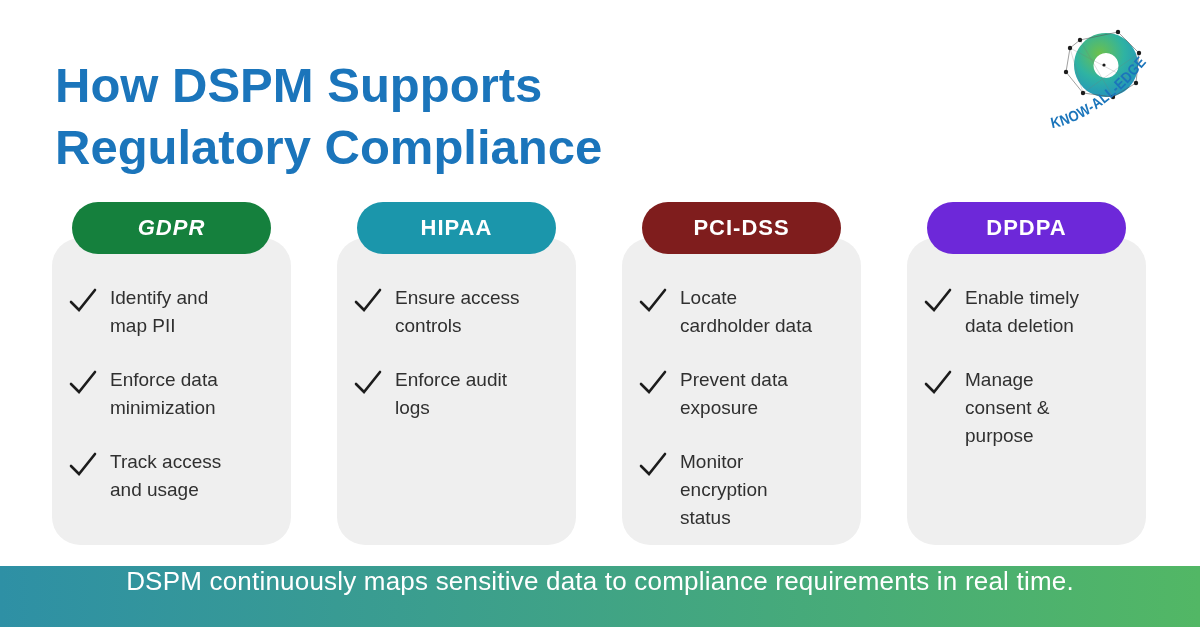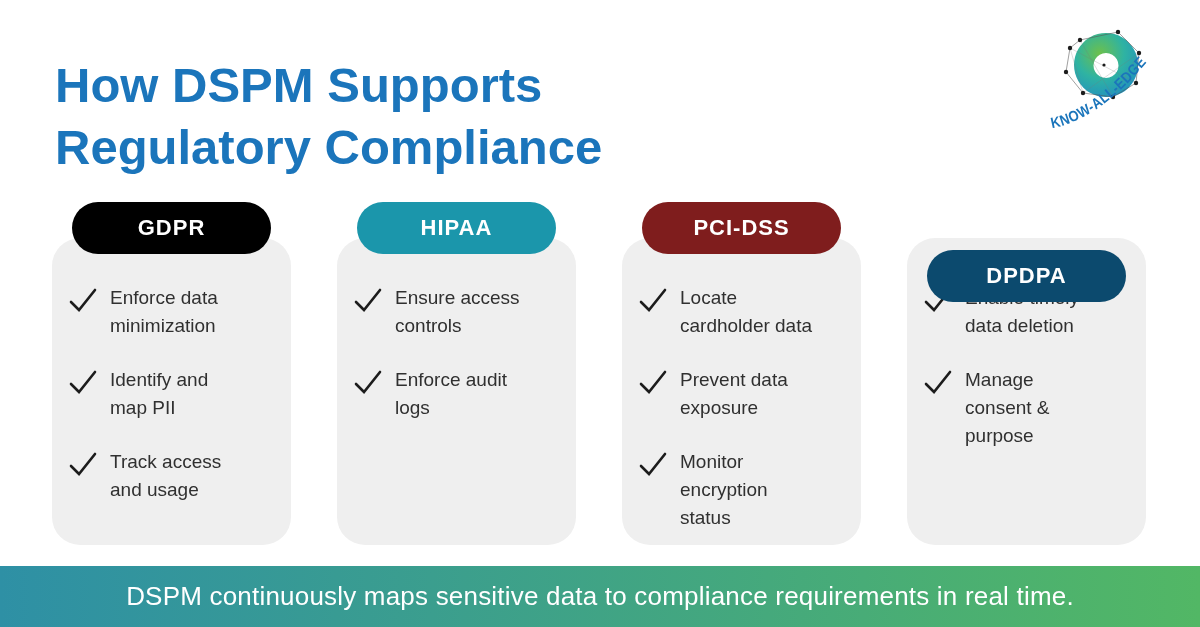"GDPR" div.pill { background-color: #000000 -> #15803d; font-style: none -> italic }
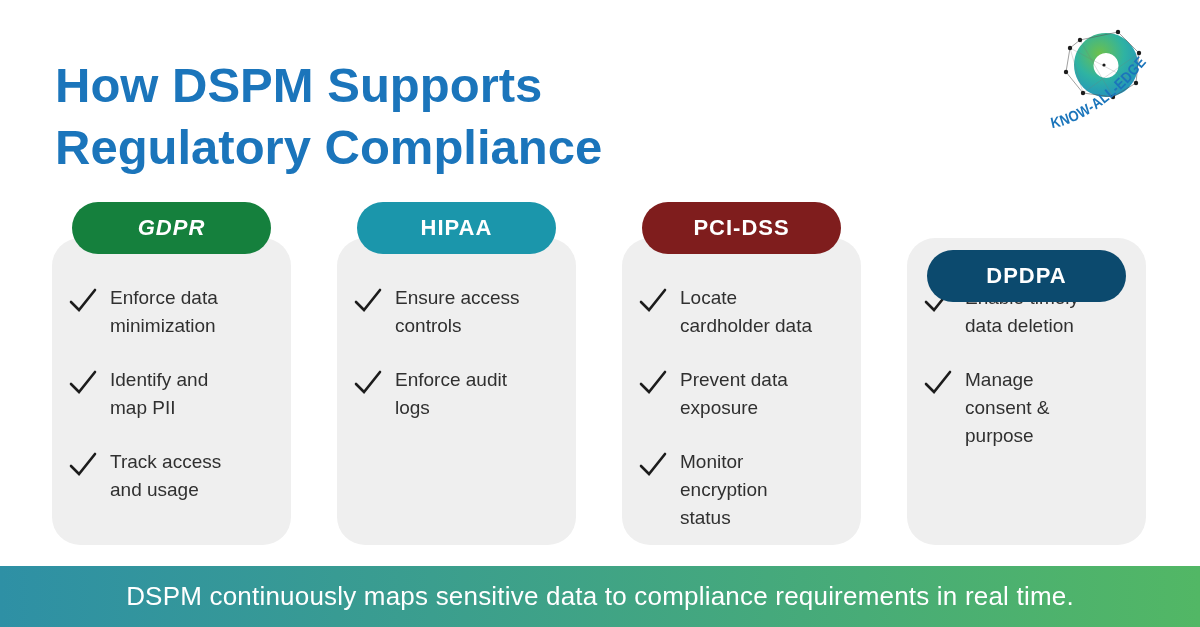"DPDPA" div.pill { background-color: #0c4a6e -> #6d28d9; margin-top: 48px -> none }
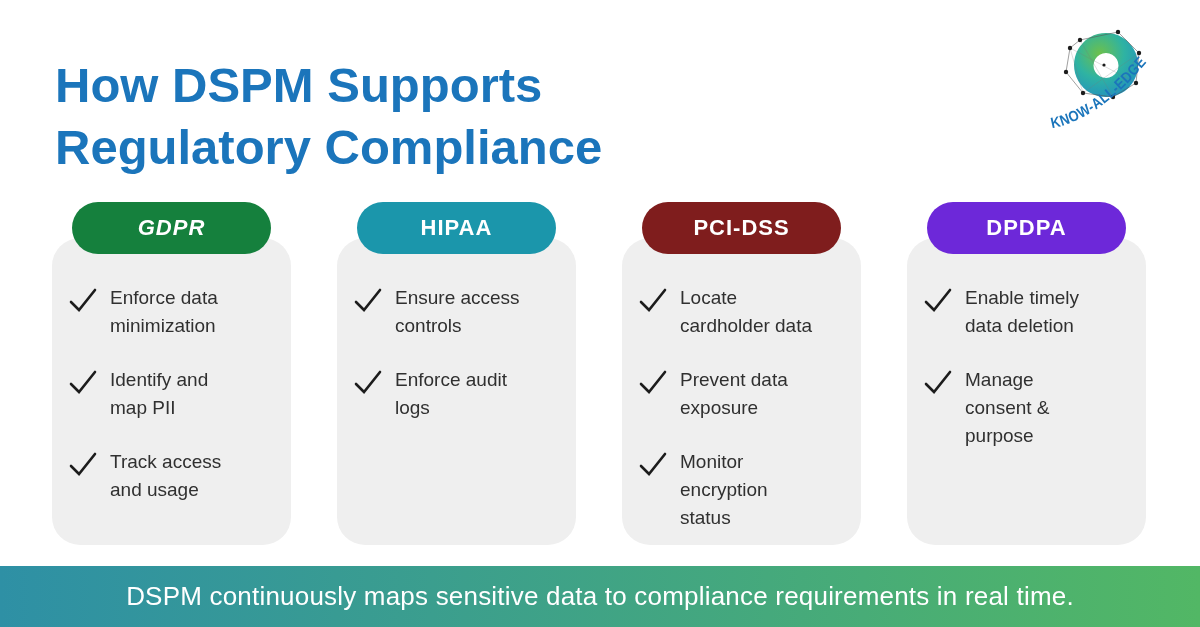"Enforce data" li.item { order: before "Identify and" -> after "Identify and" }
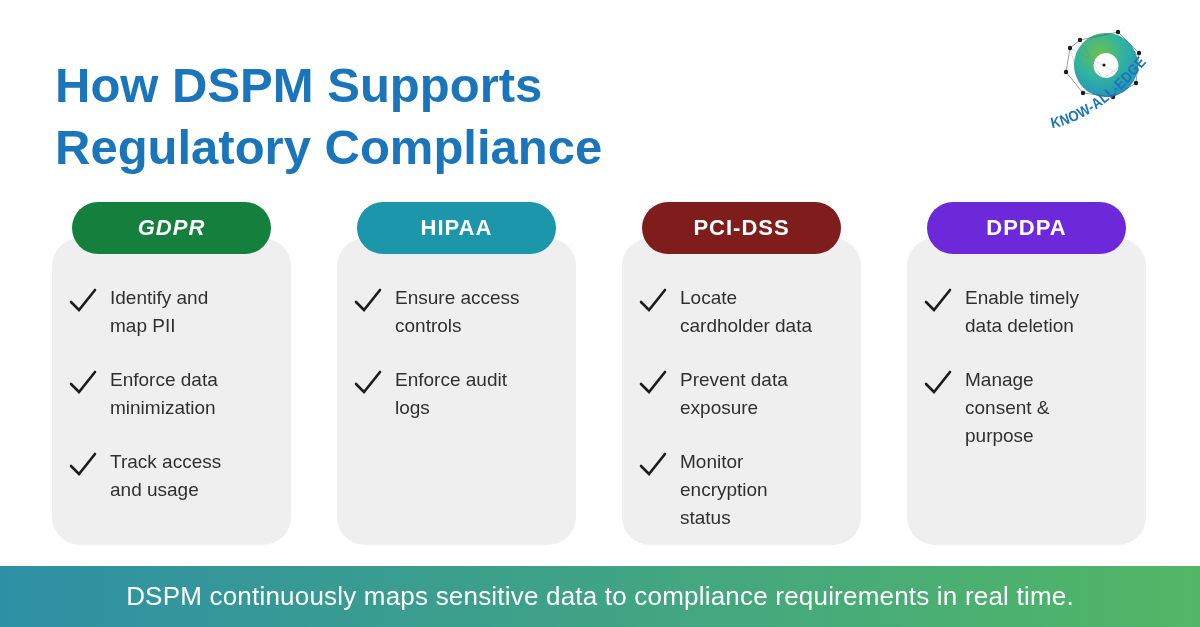"DSPM continuously maps sensitive data" .footer { align-items: center -> none }
